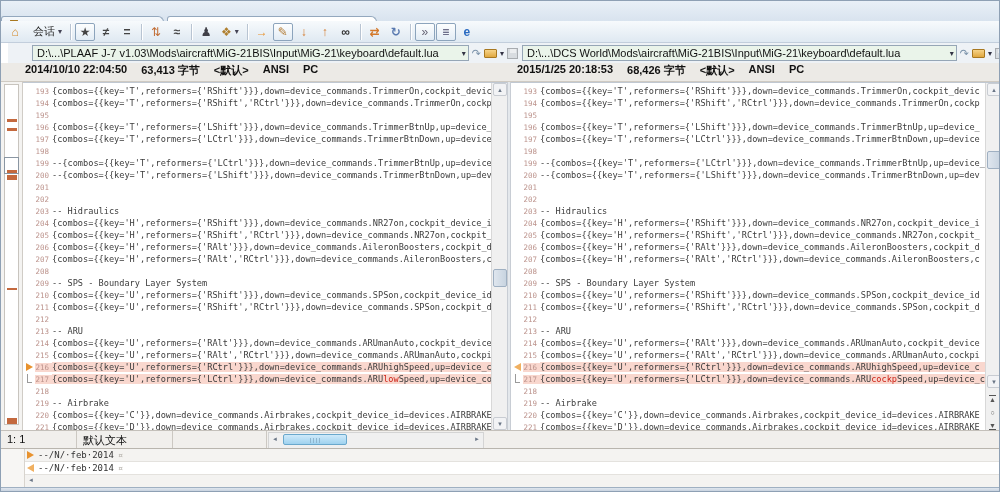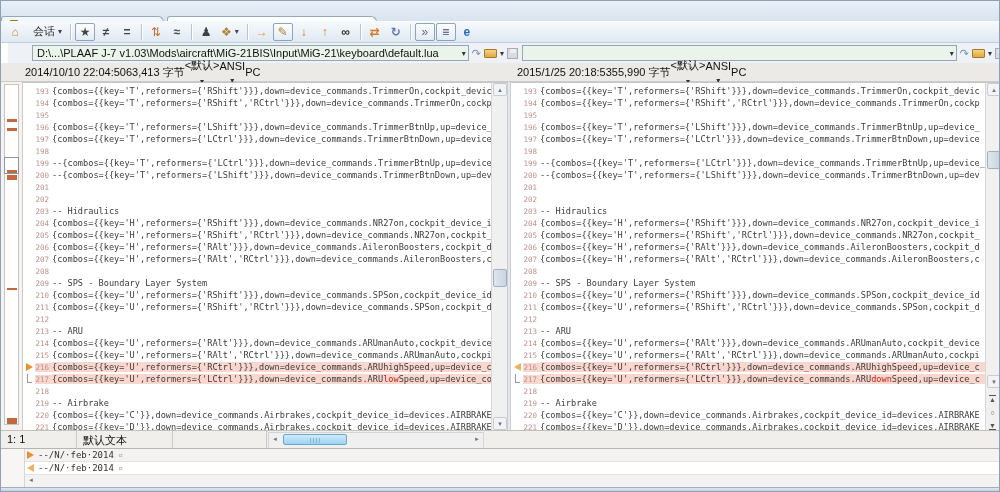"D:\...\DCS" span { html: none -> <span>D:\...\DCS World\Mods\aircraft\MiG-21BIS\Input\MiG-21\keyboard\default.lua</span> }
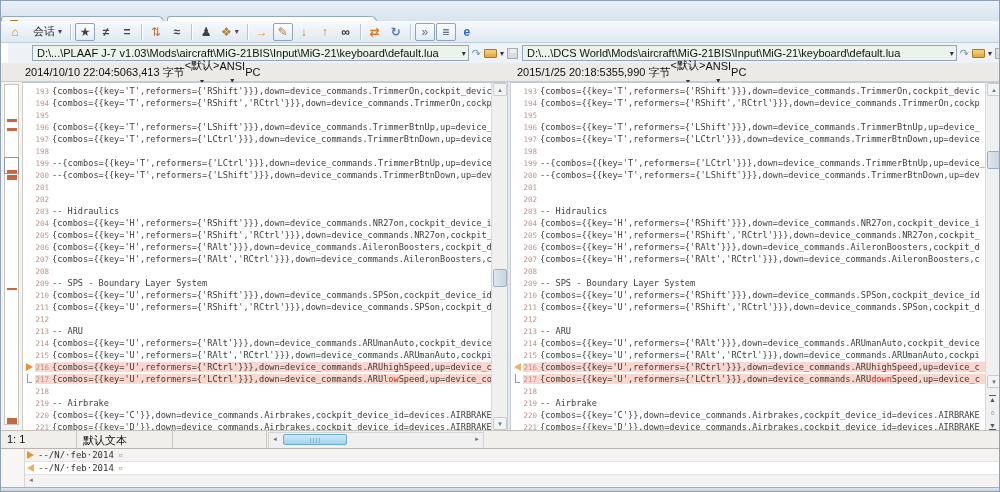"2014/10/10 22:04:50" .info-half { align-items: center -> flex-start; font-weight: none -> bold; gap: none -> 14px }
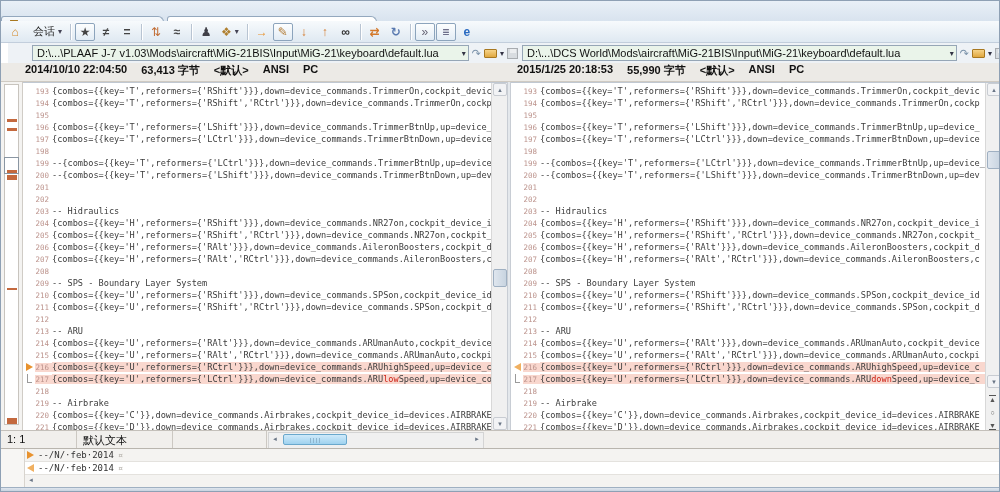"55,990 字节" span { text: 55,990 -> 68,426 }
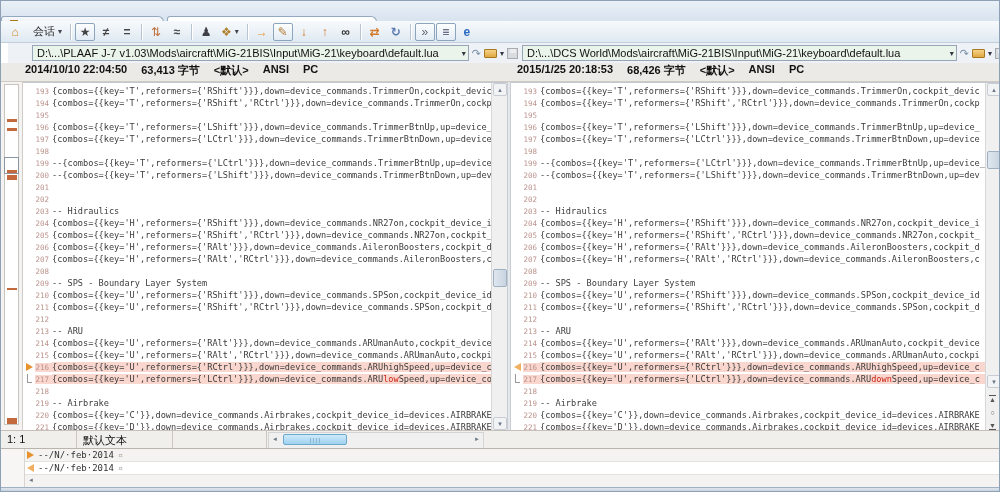"down" span.red { text: down -> cockp }
